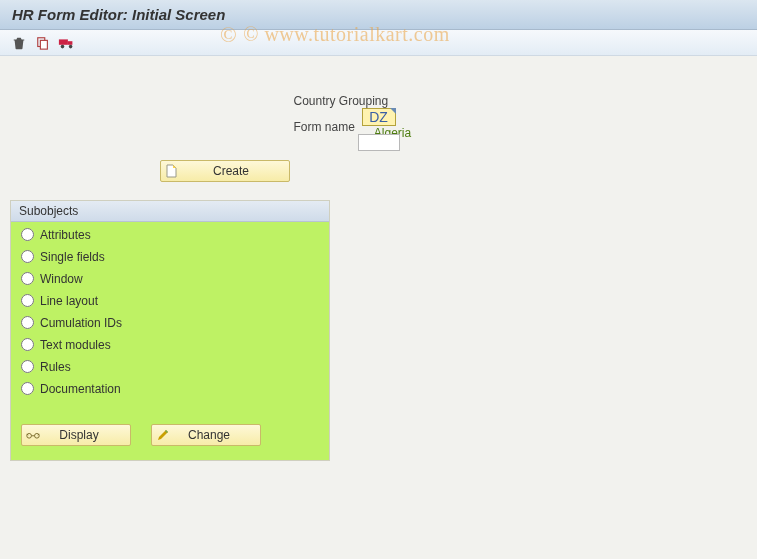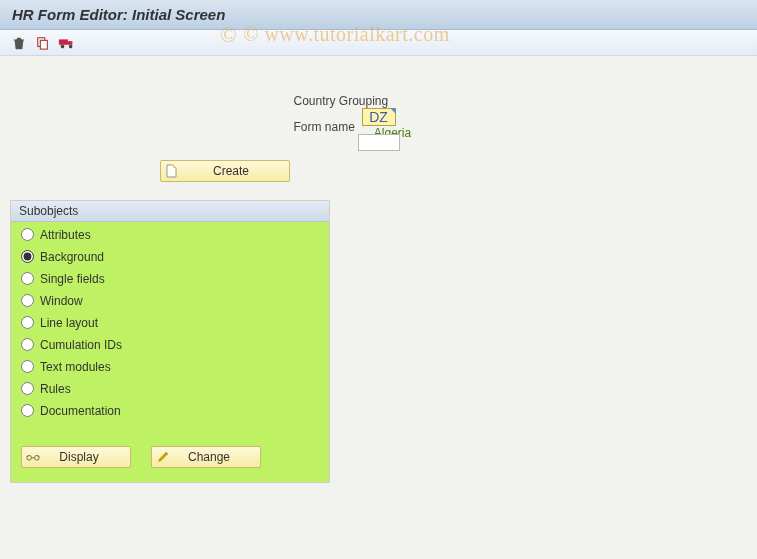"Background" label.radio-item { html: <label> <input> <span>Background</span> </label> -> none }
